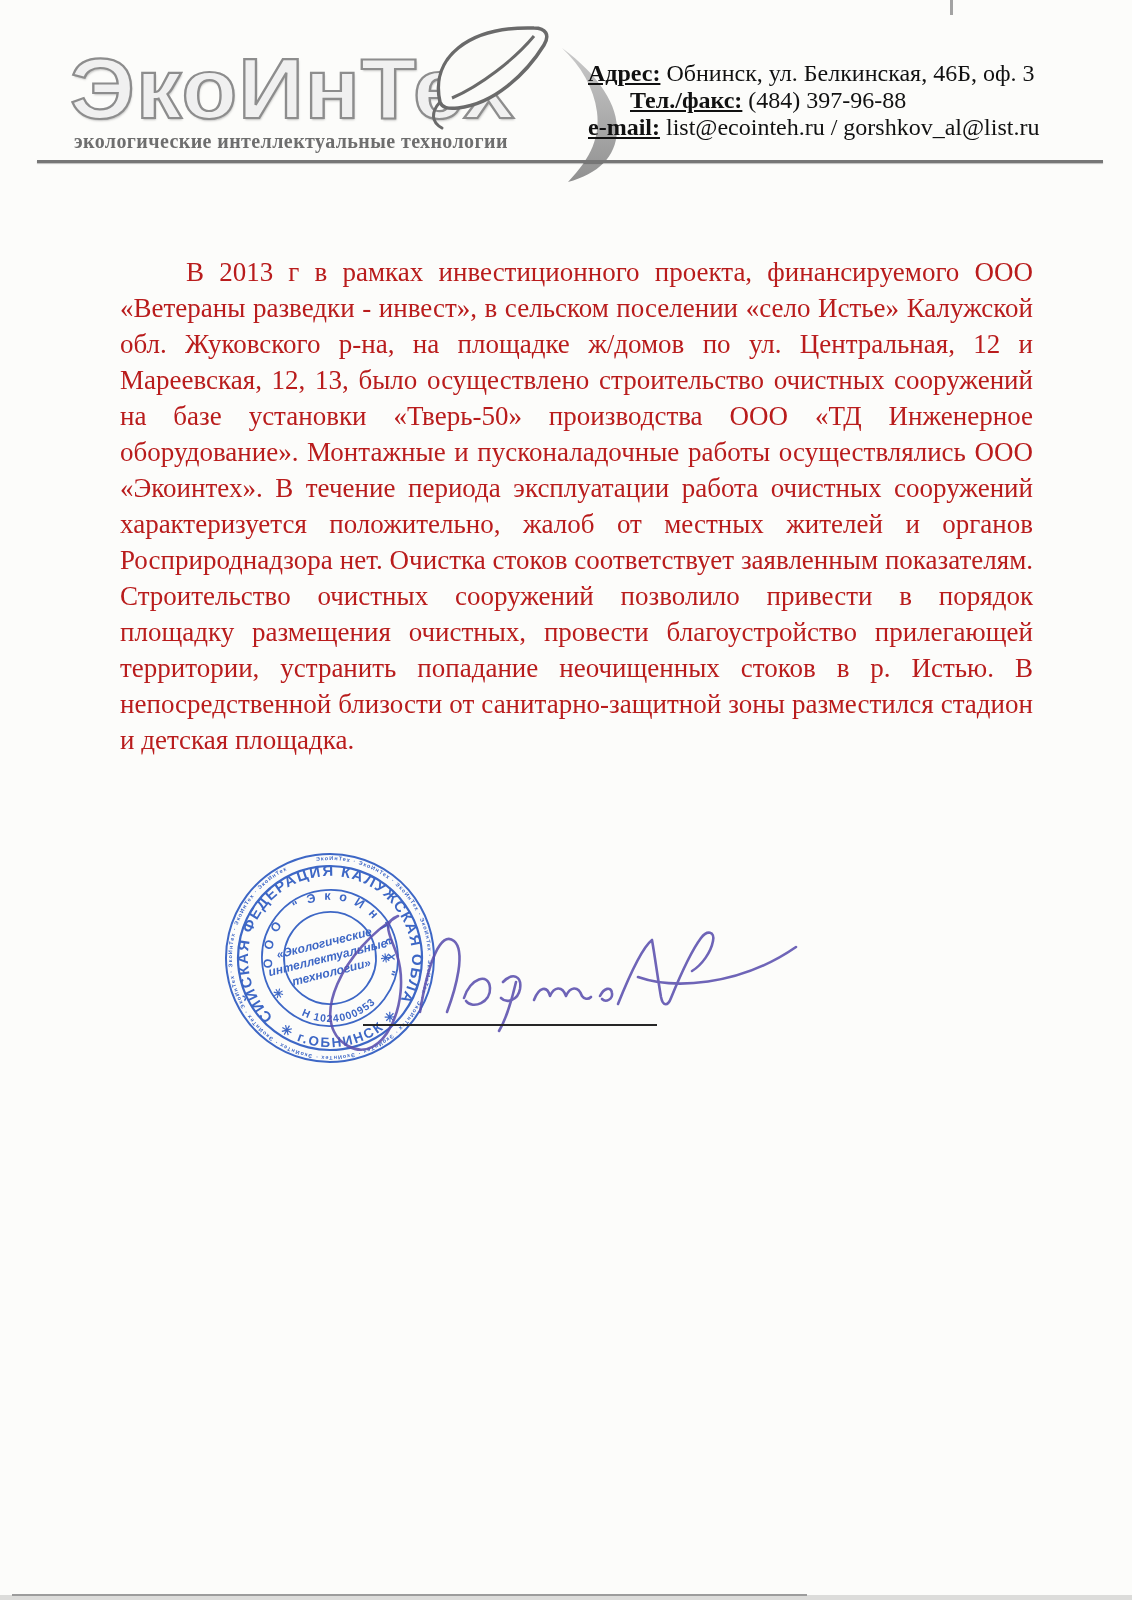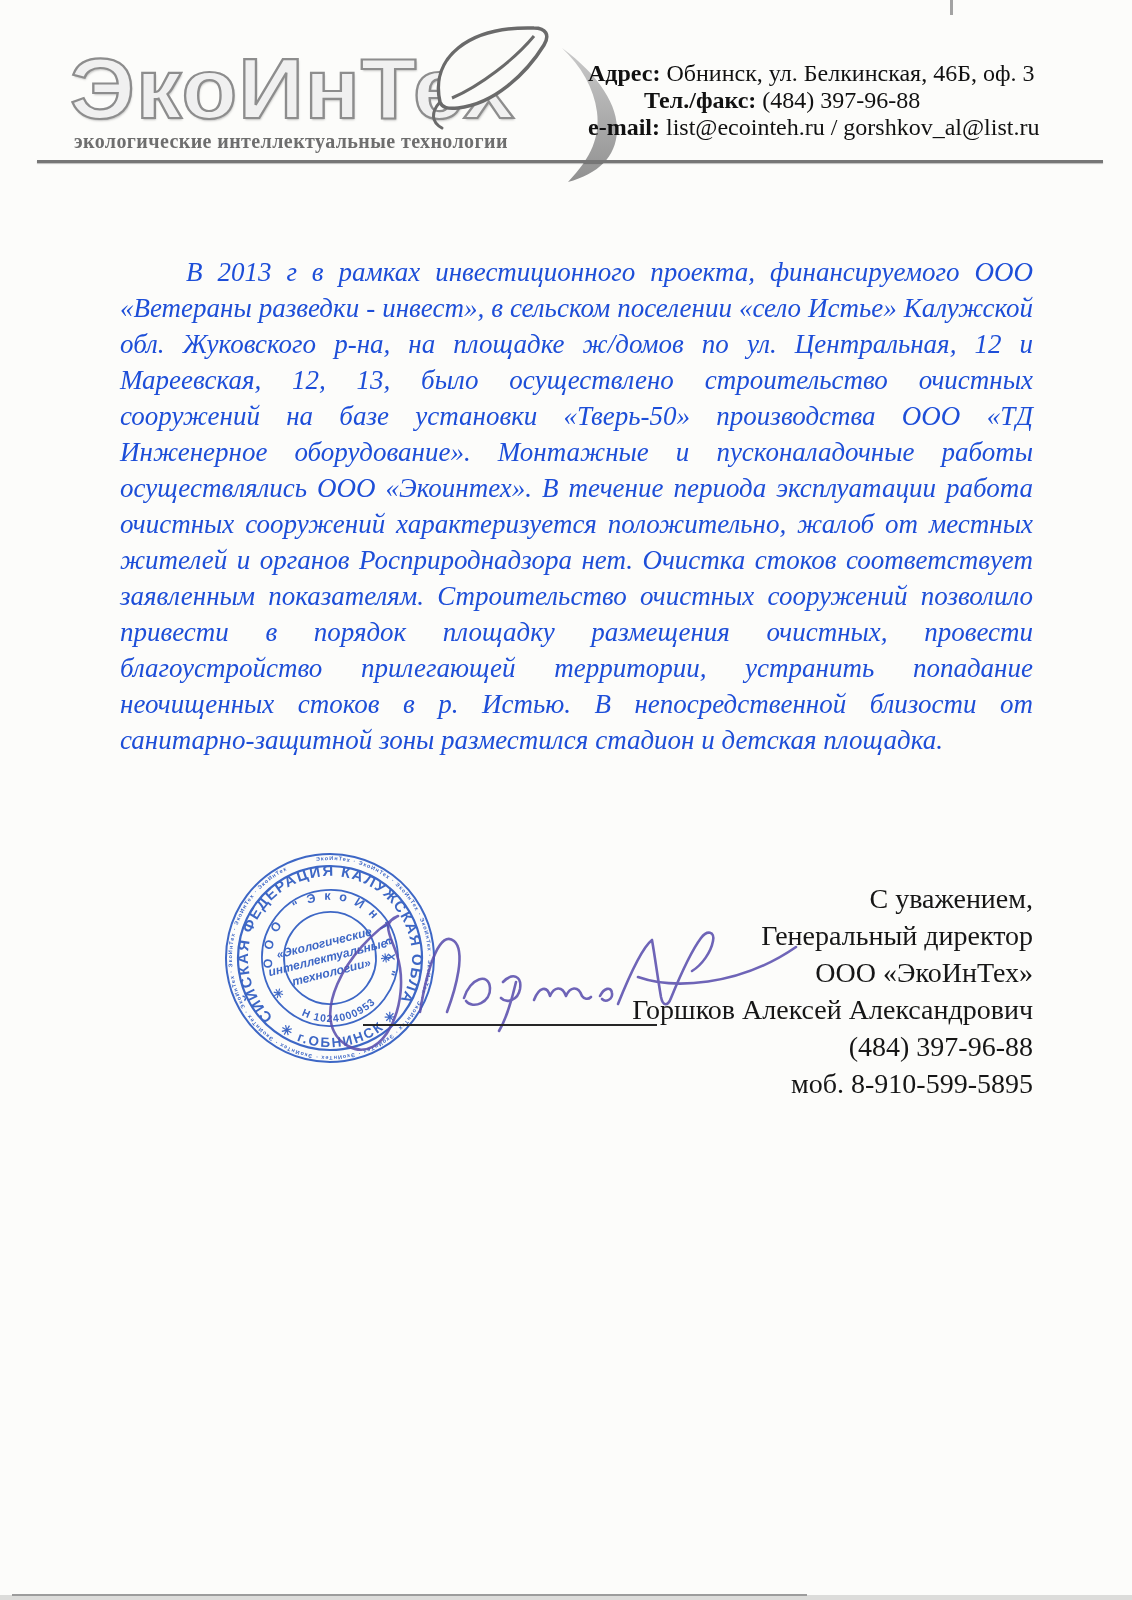"Адрес:" .contact .lbl { text-decoration: none -> underline }
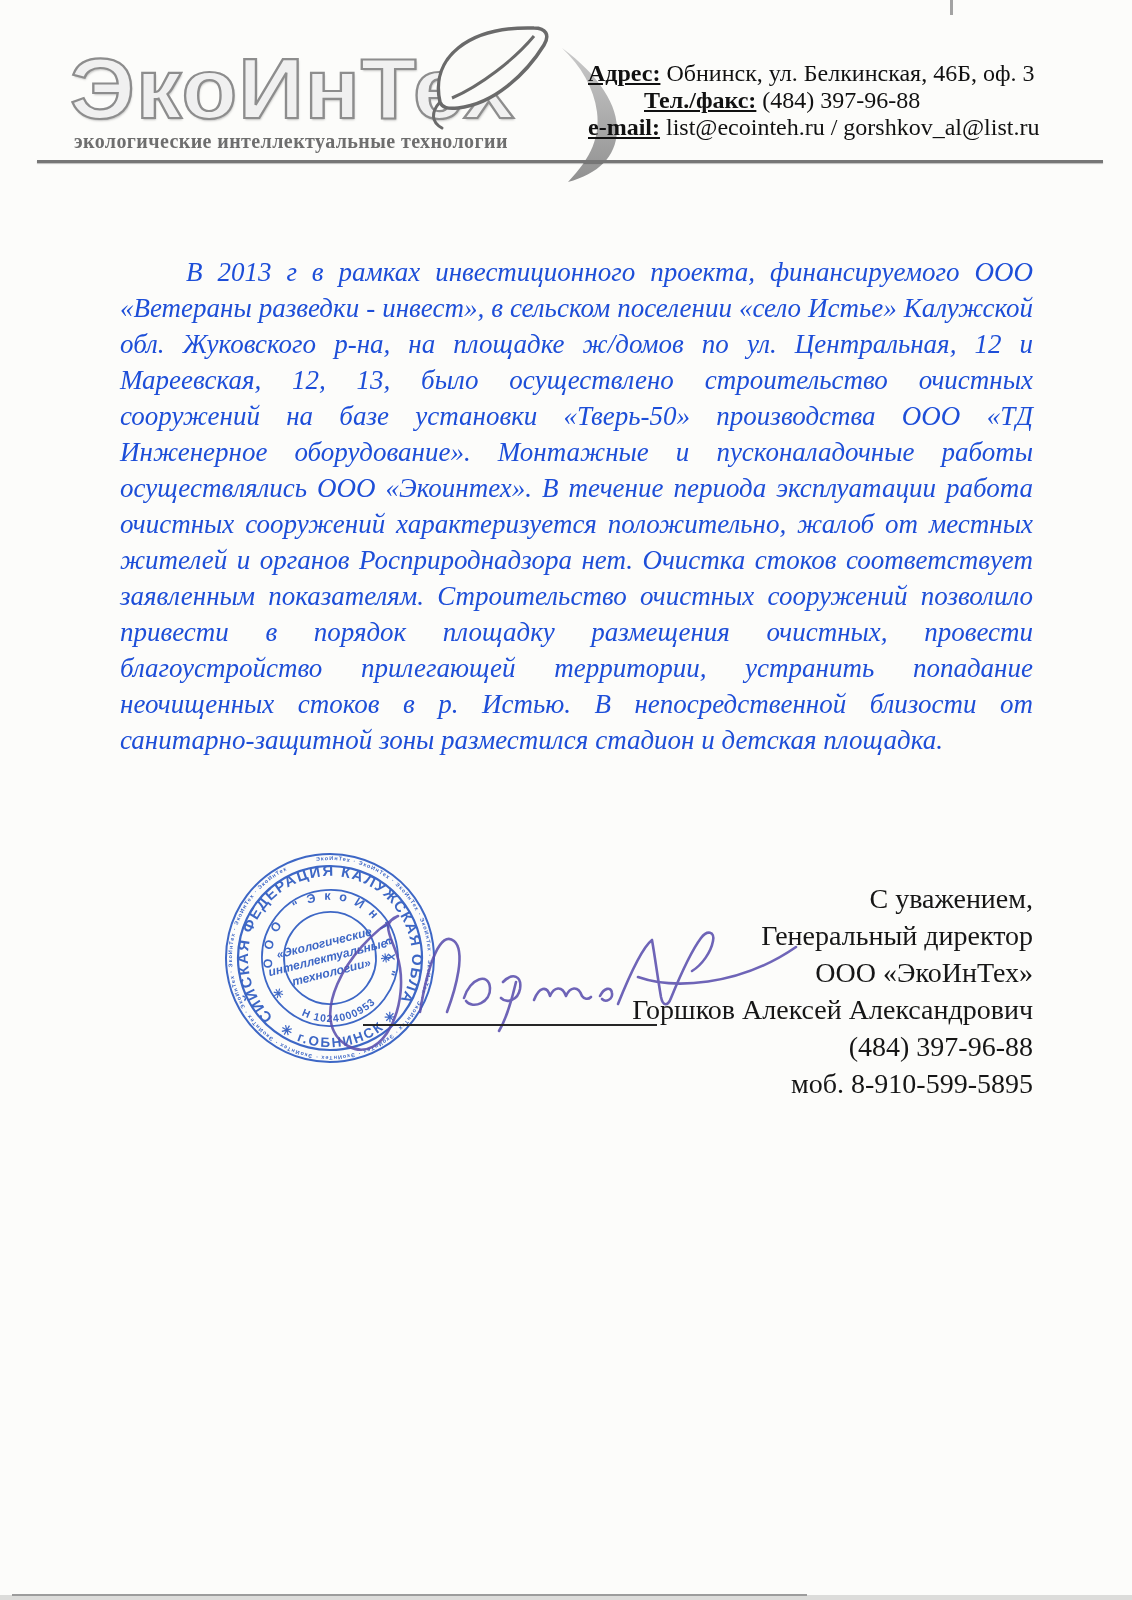"Тел./факс: (484) 397-96-88" .contact .row.indent { margin-left: 56px -> 42px }
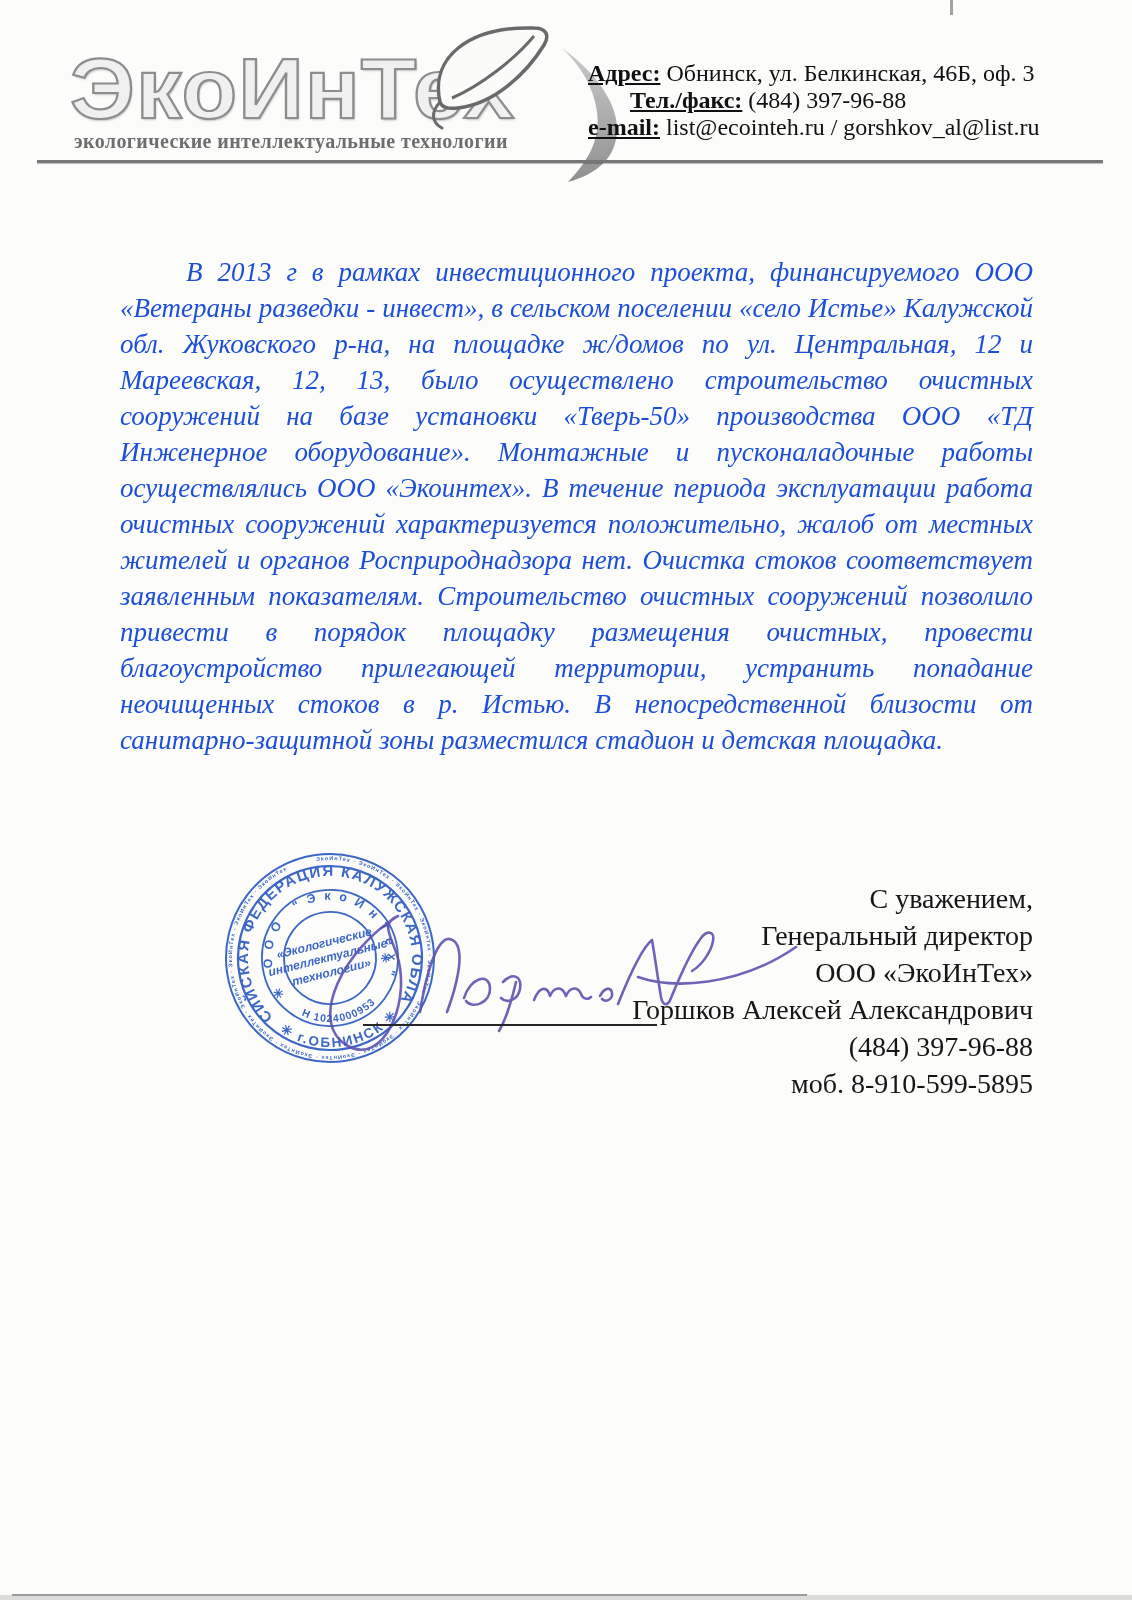"В 2013 г в рамках" .letter-body { color: #1d4ed8 -> #b91c1c; font-style: italic -> none }
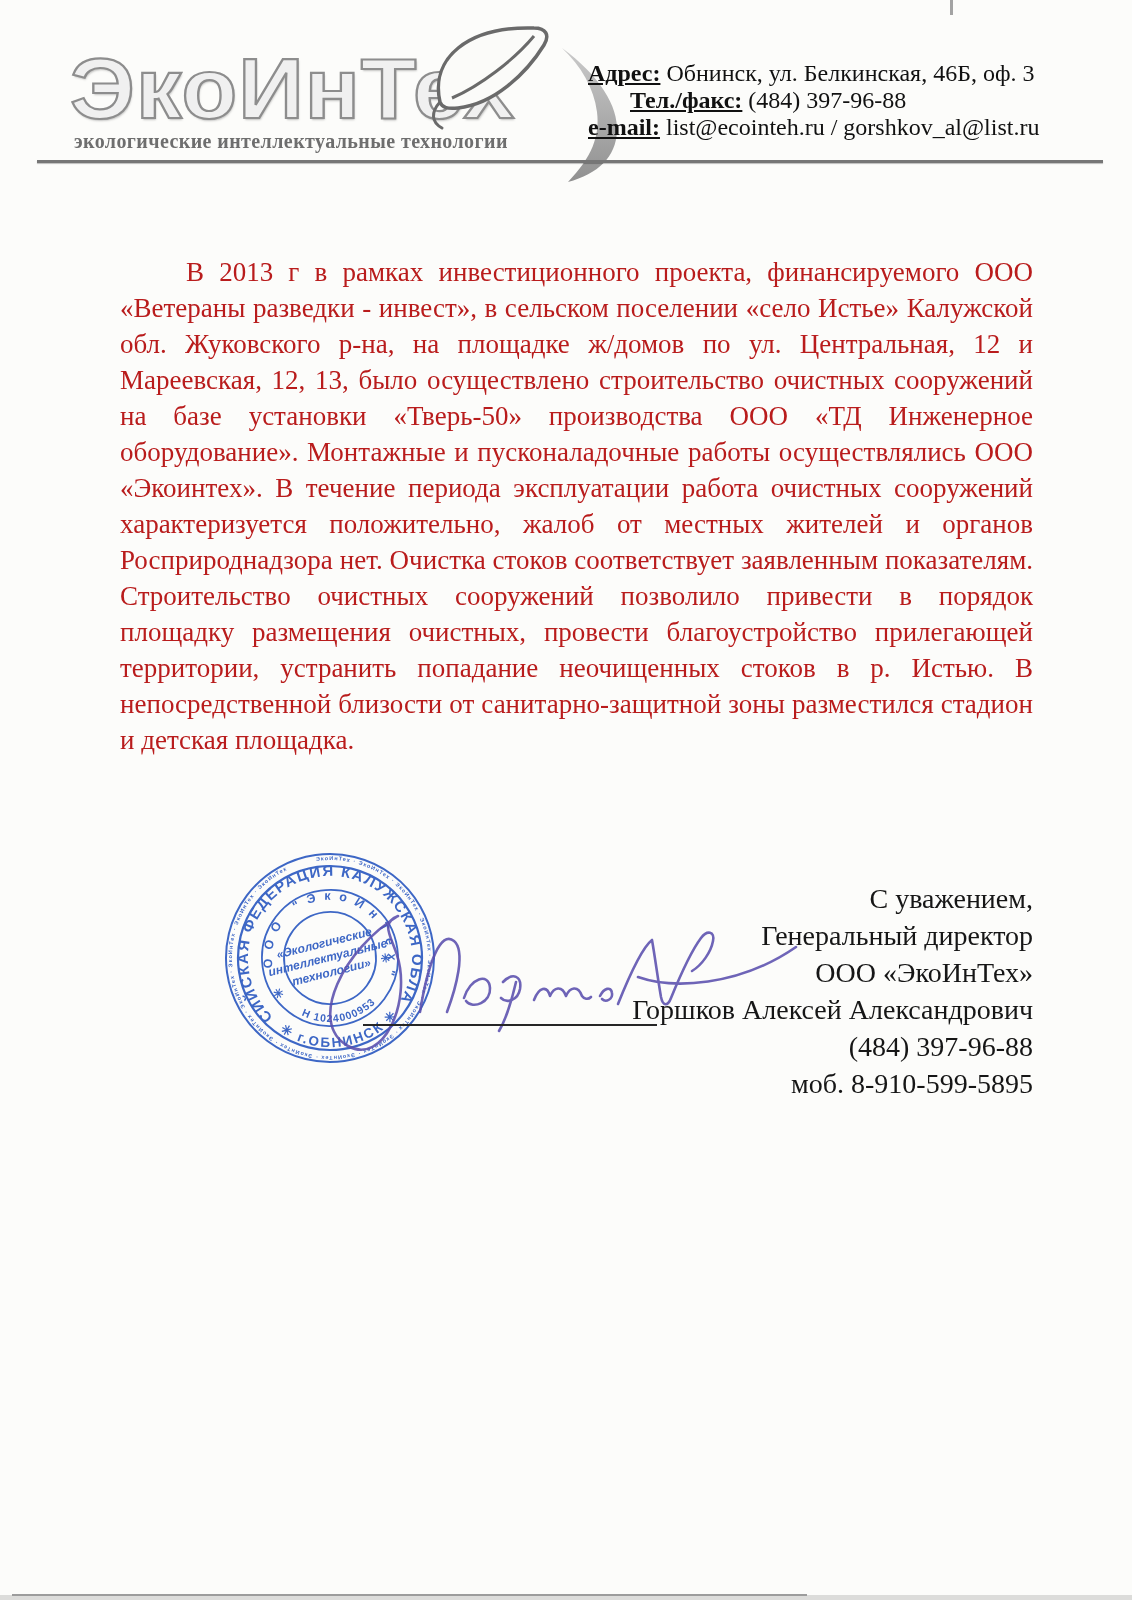"С уважением," div.signoff { html: <div> <div>С уважением,</div> <div>Генеральный директор</div> <div>ООО «ЭкоИнТех»</div> <div>Горшков Алексей Александрович</div> <div>(484) 397-96-88</div> <div>моб. 8-910-599-5895</div> </div> -> none }
